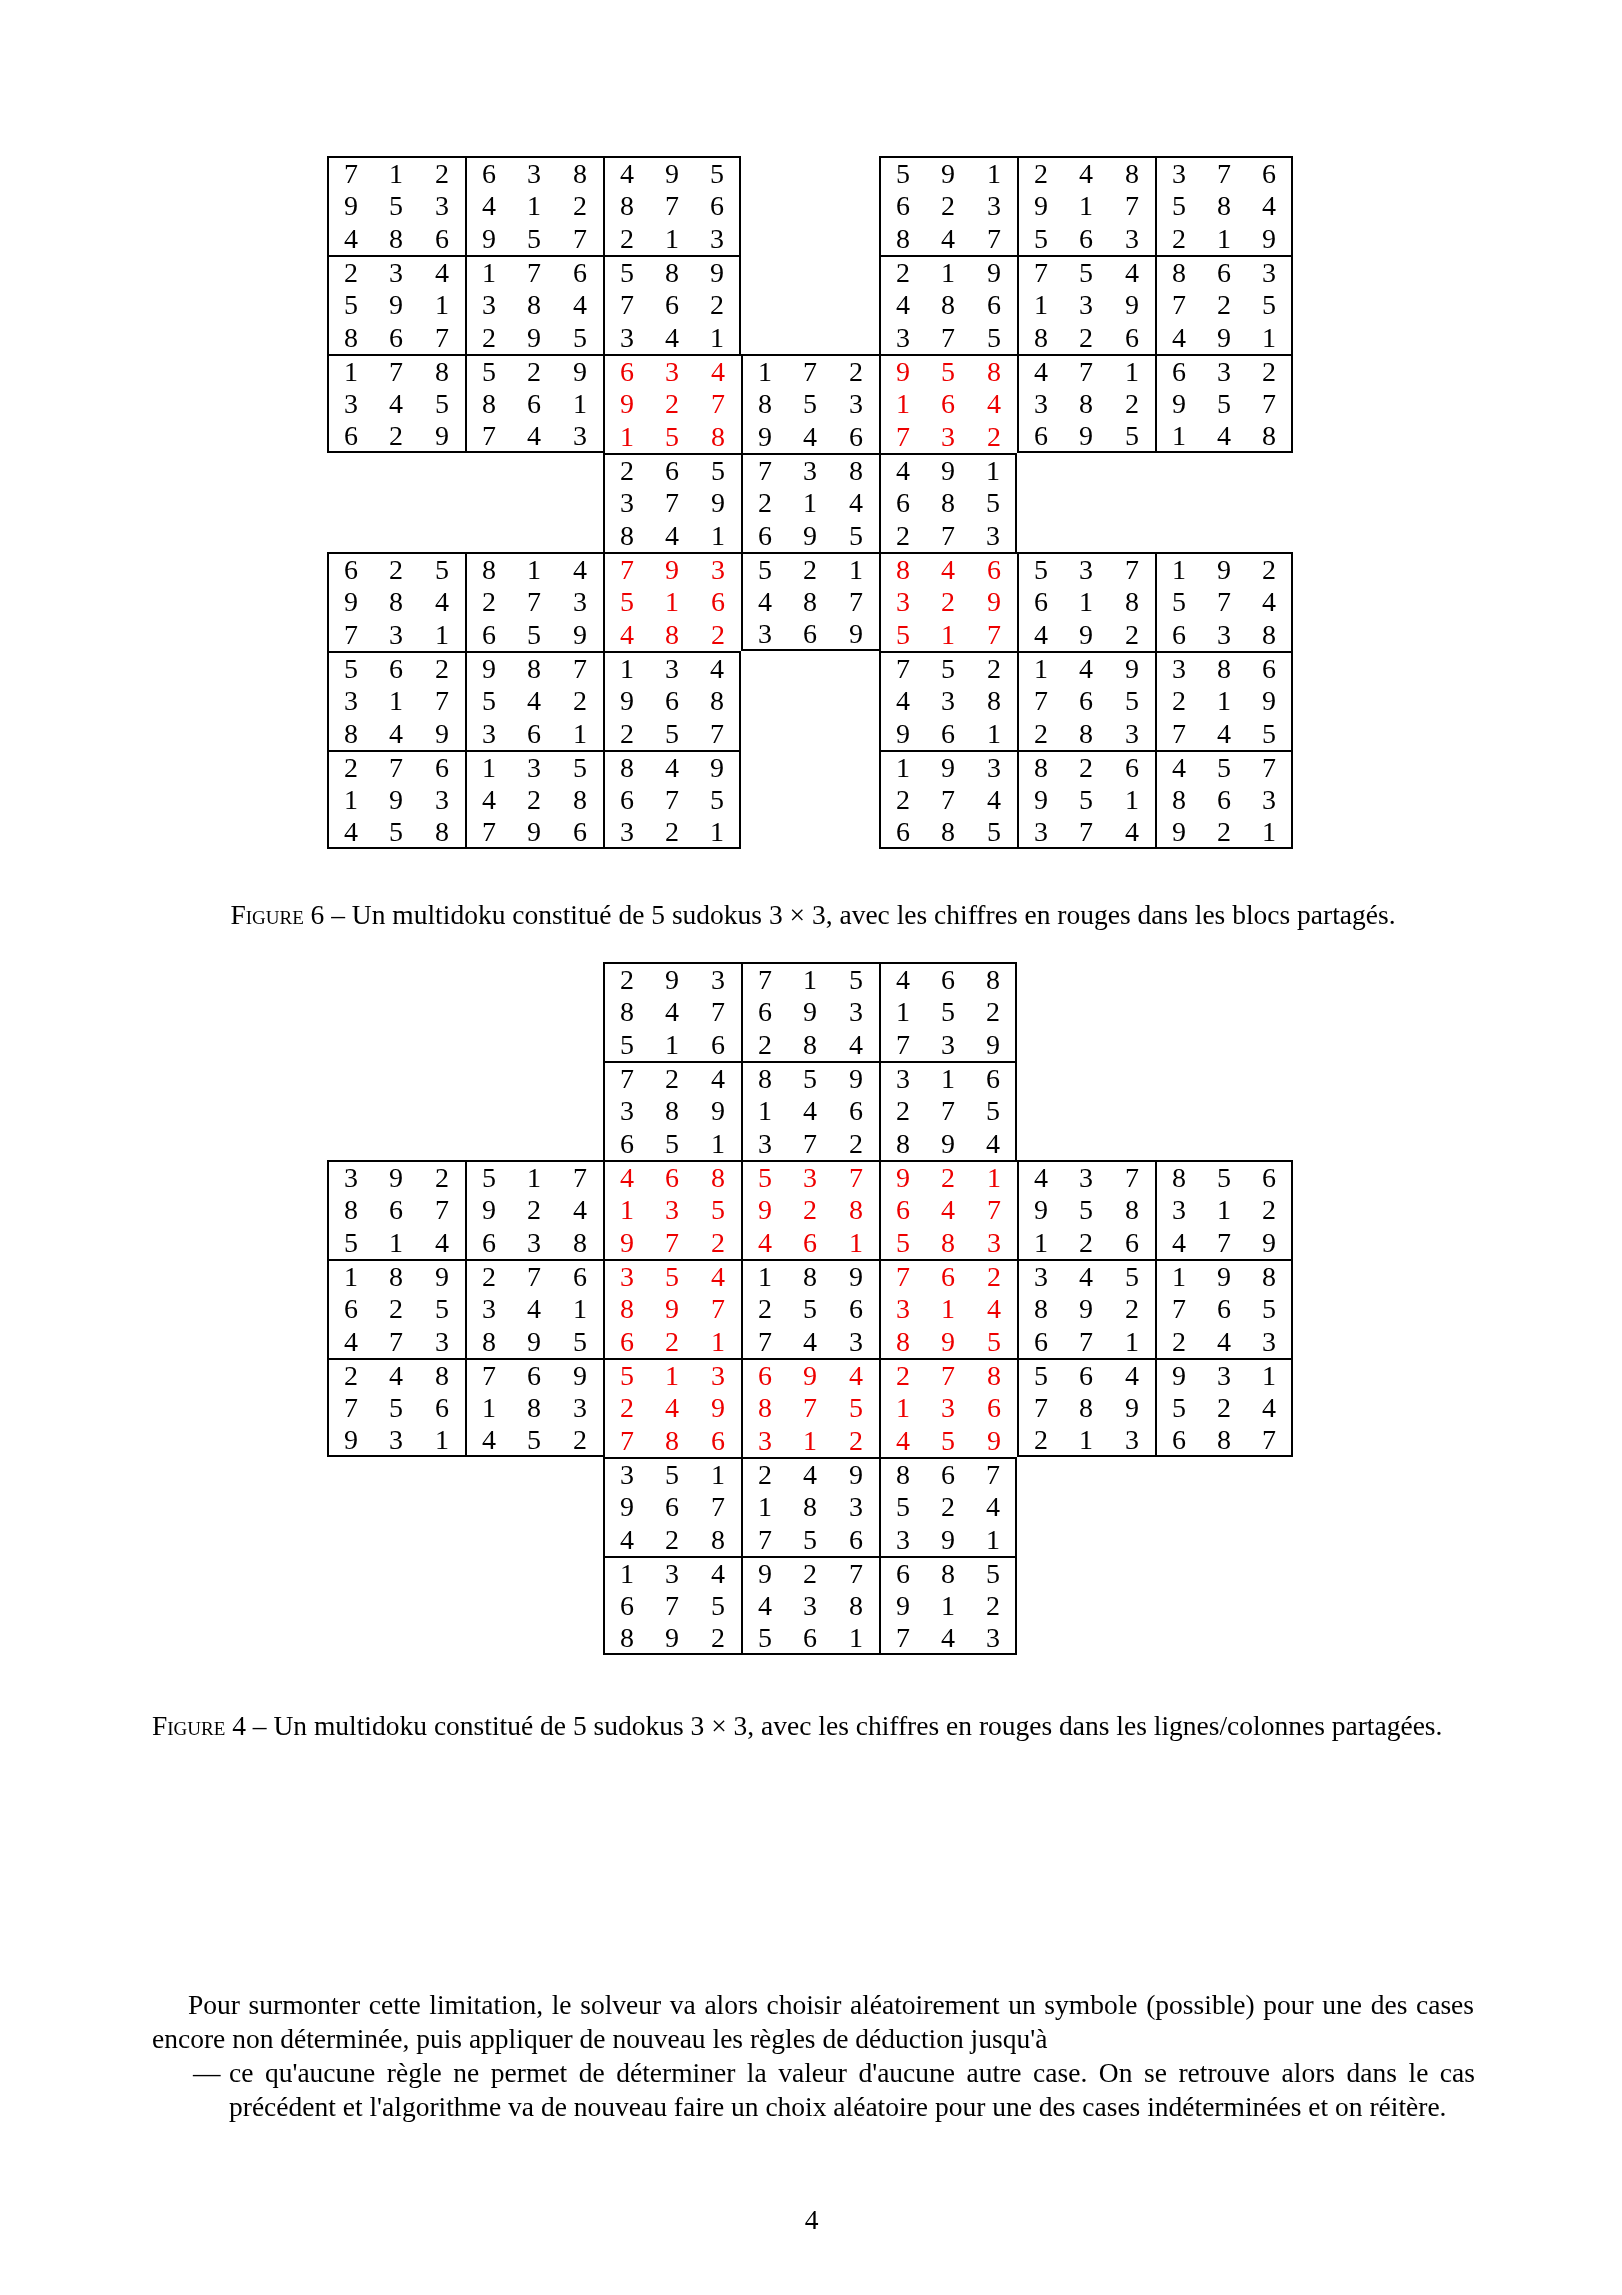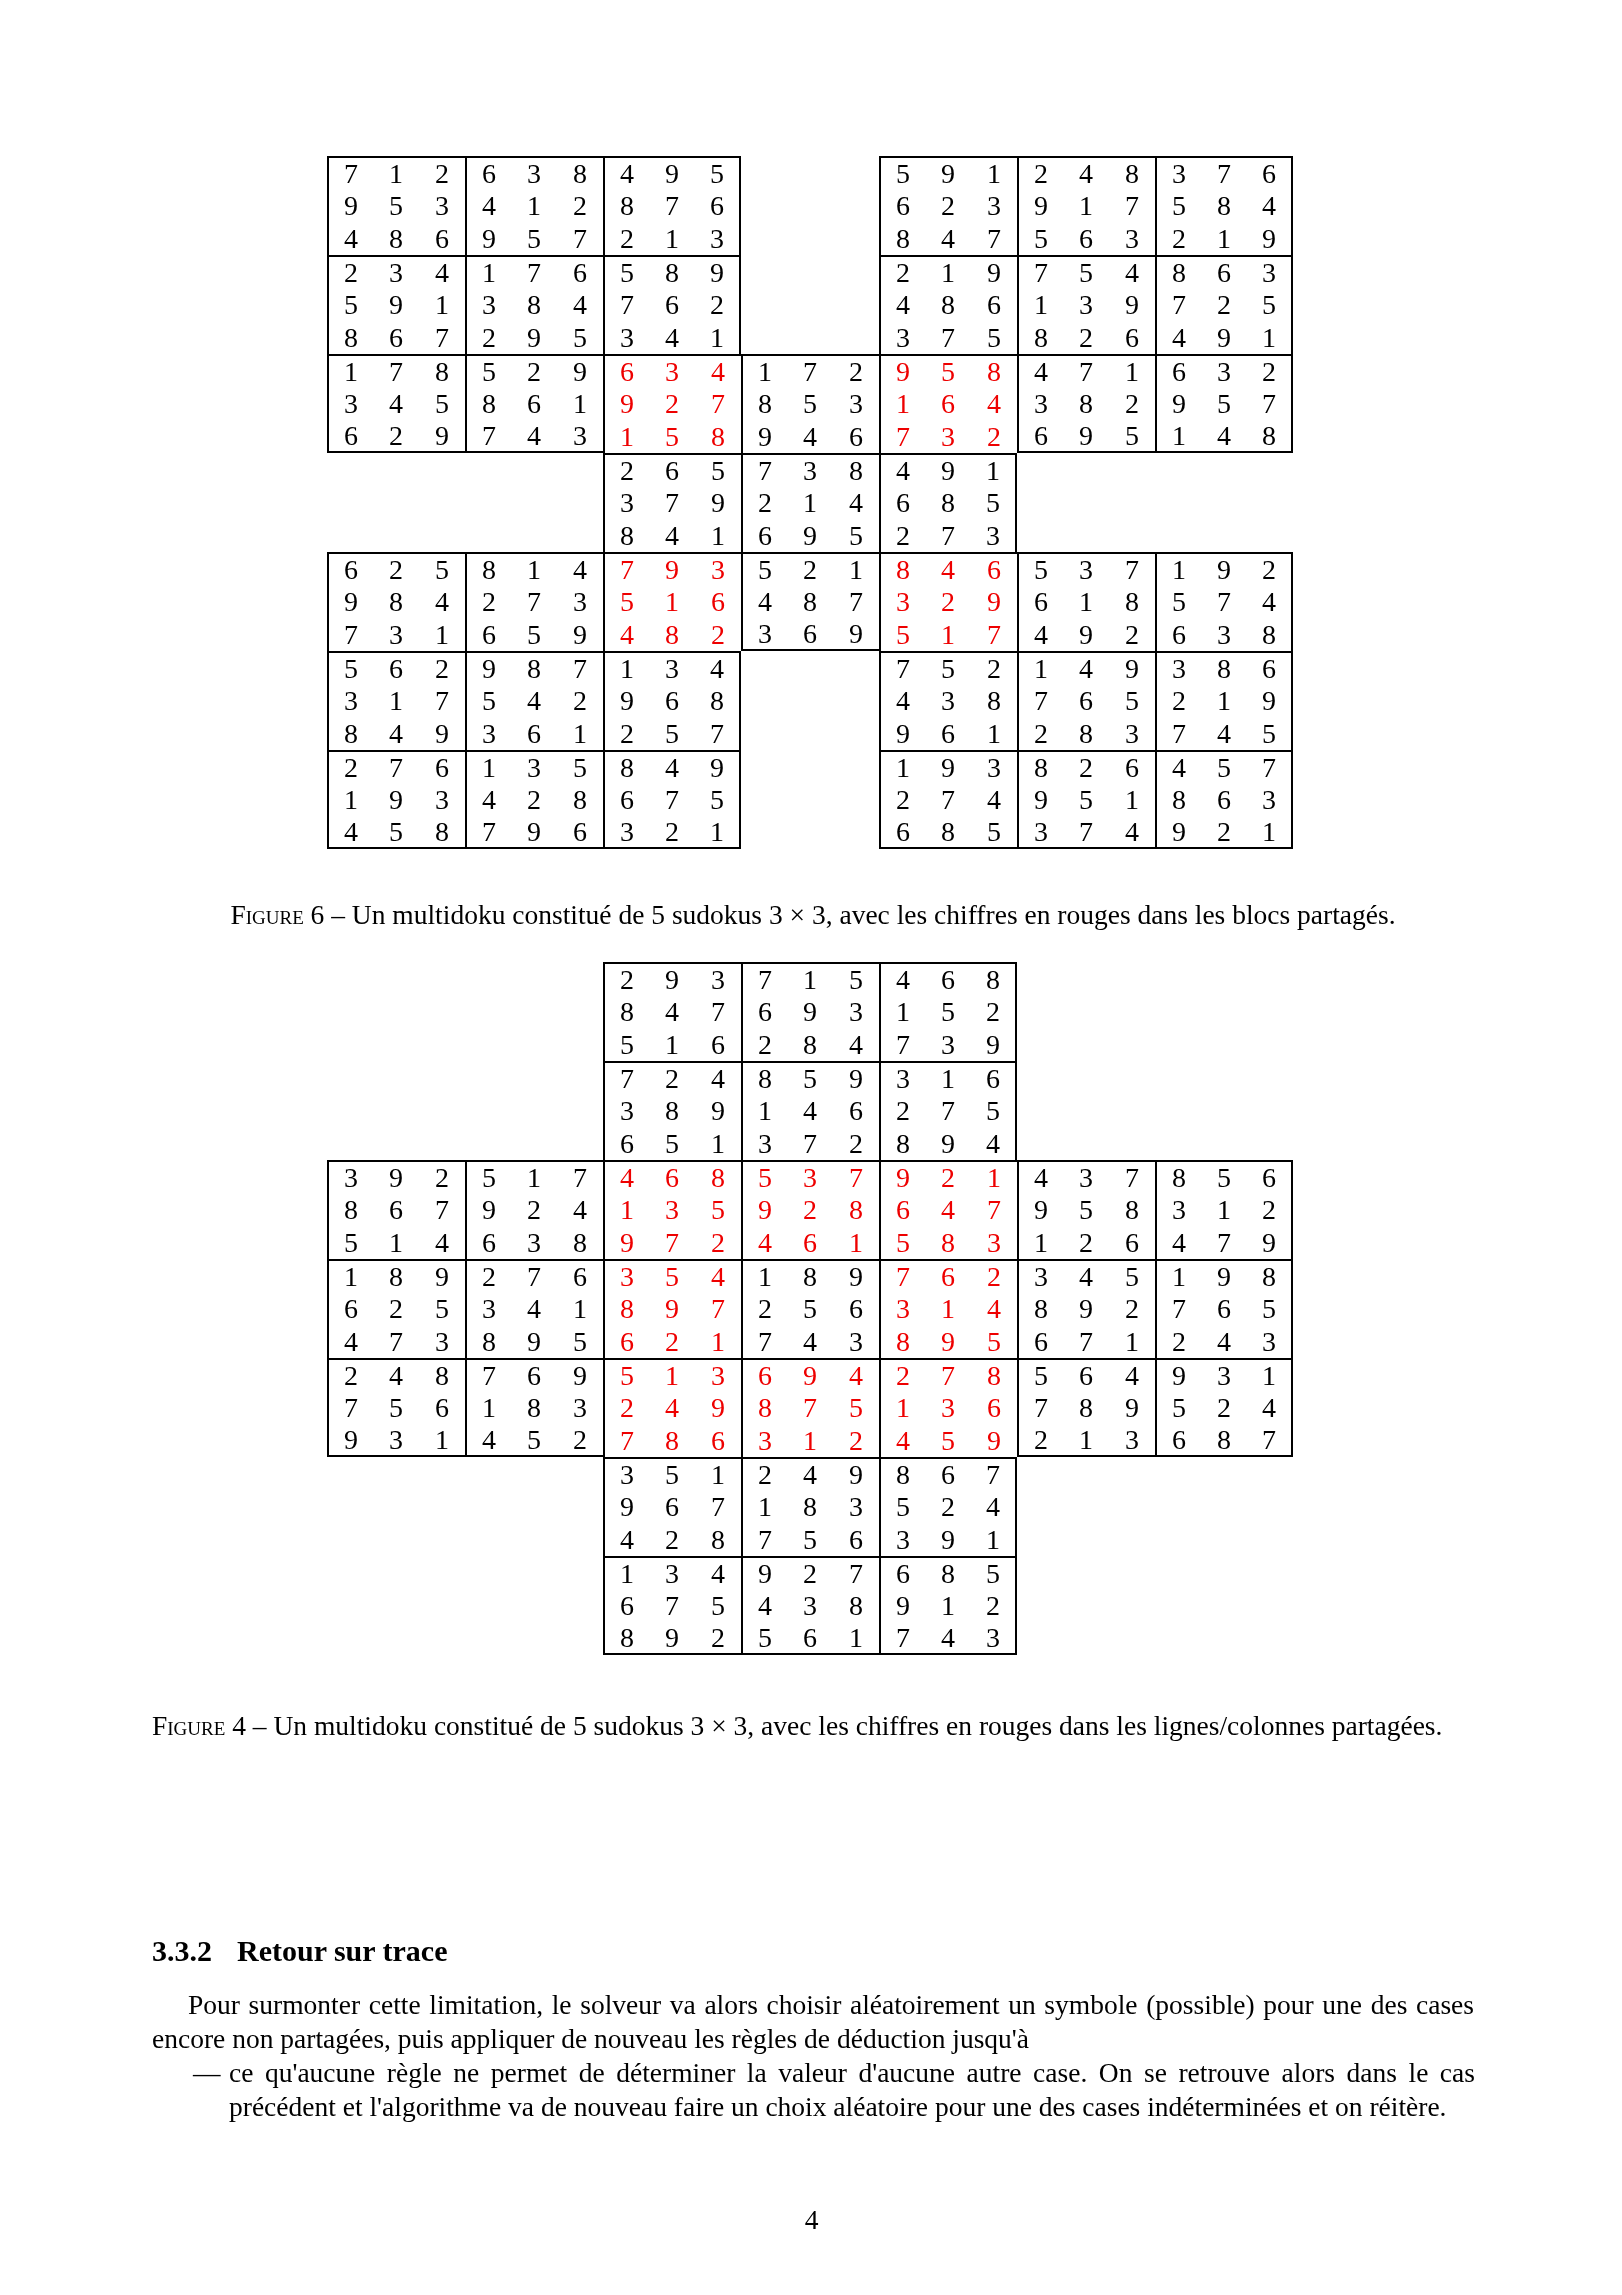"3.3.2 Retour sur trace" h3.heading { html: <h3><span>3.3.2</span><span>Retour sur trace</span></h3> -> none }
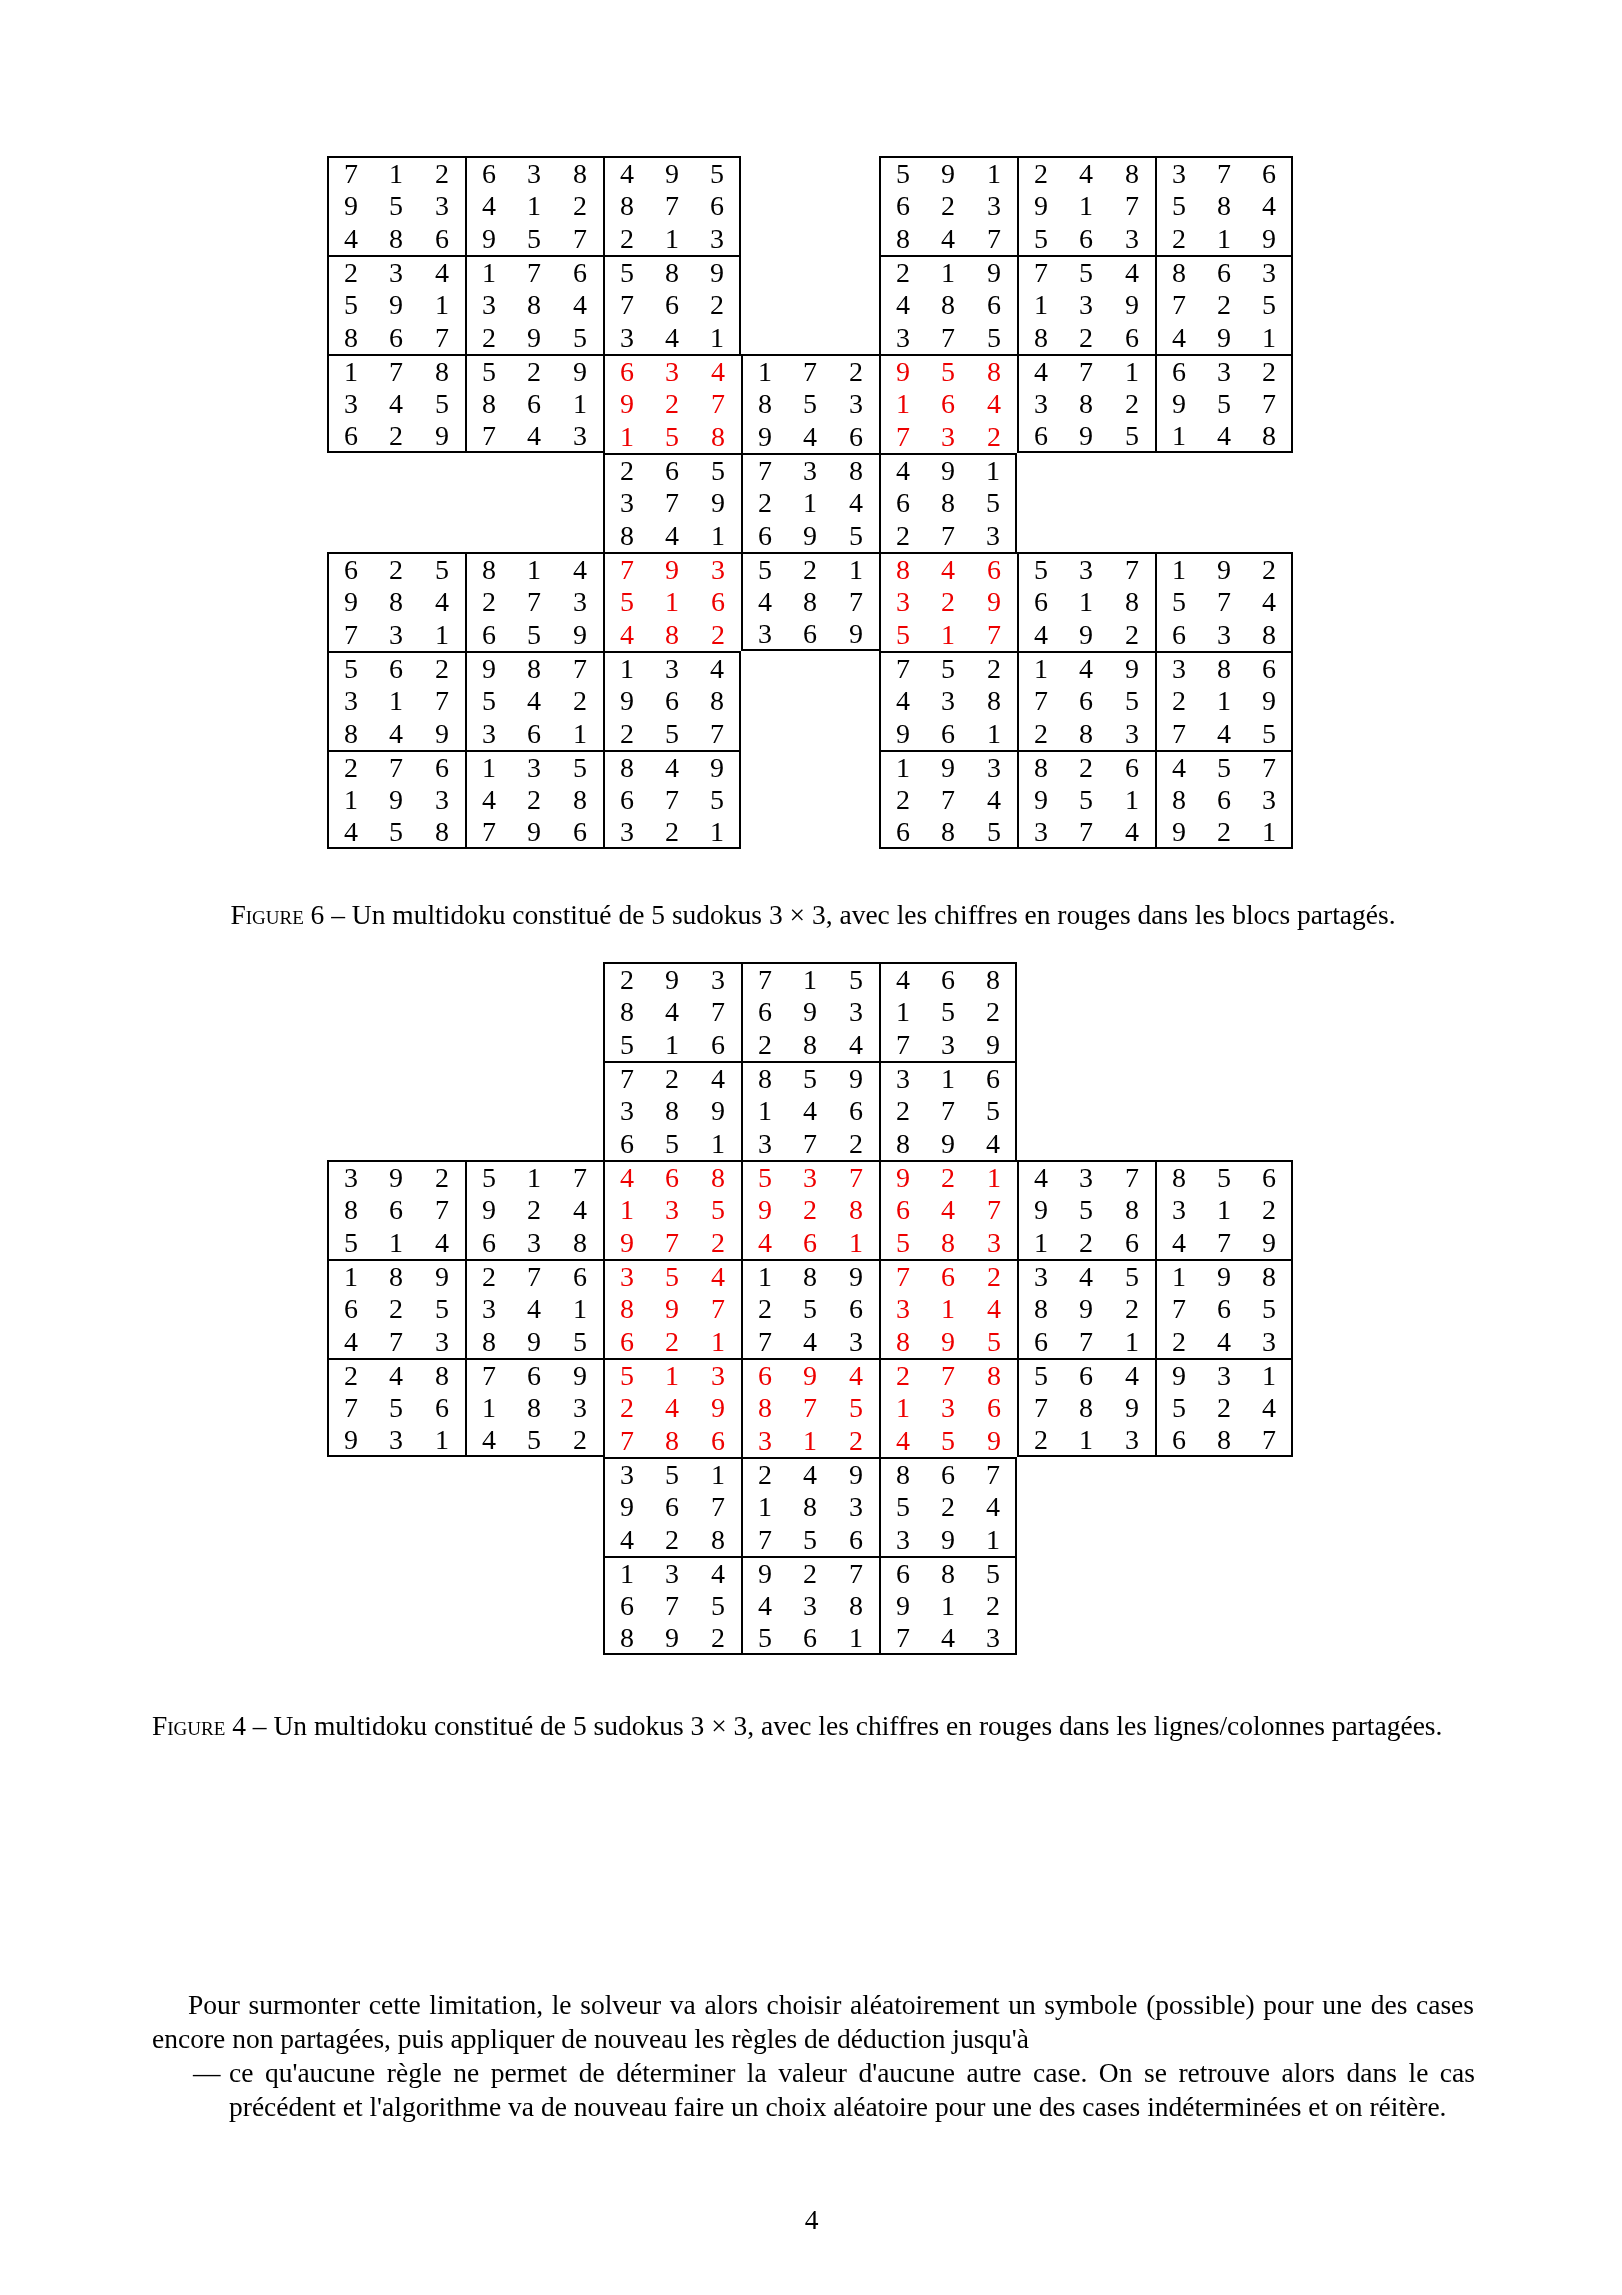"Pour surmonter cette limitation, le" p.tblock { text: partagées -> déterminée }
